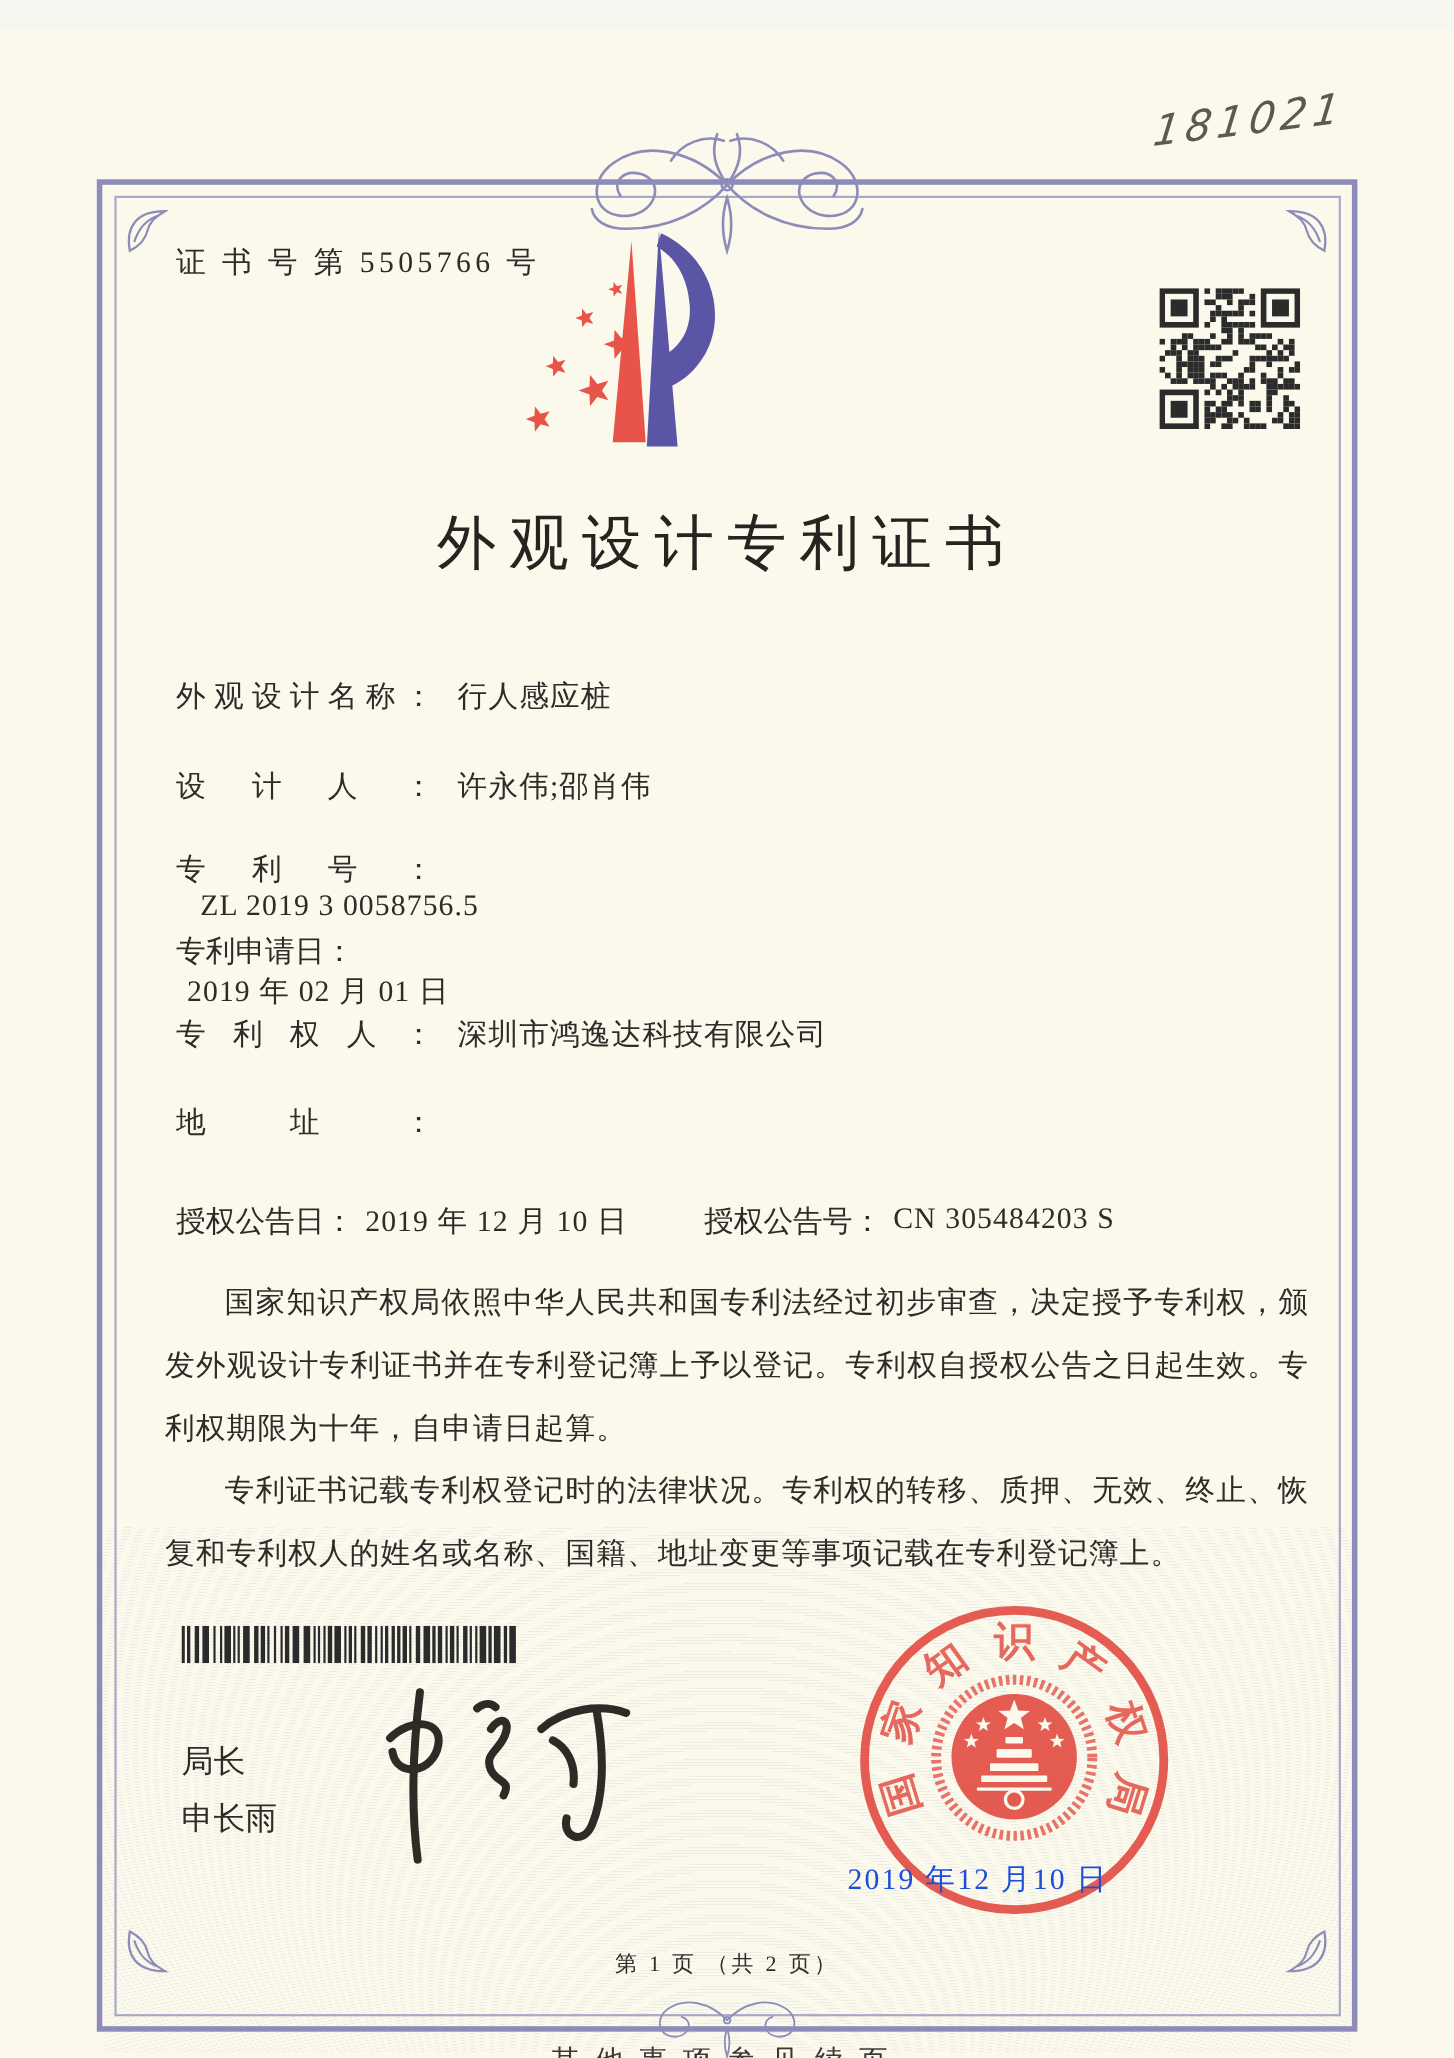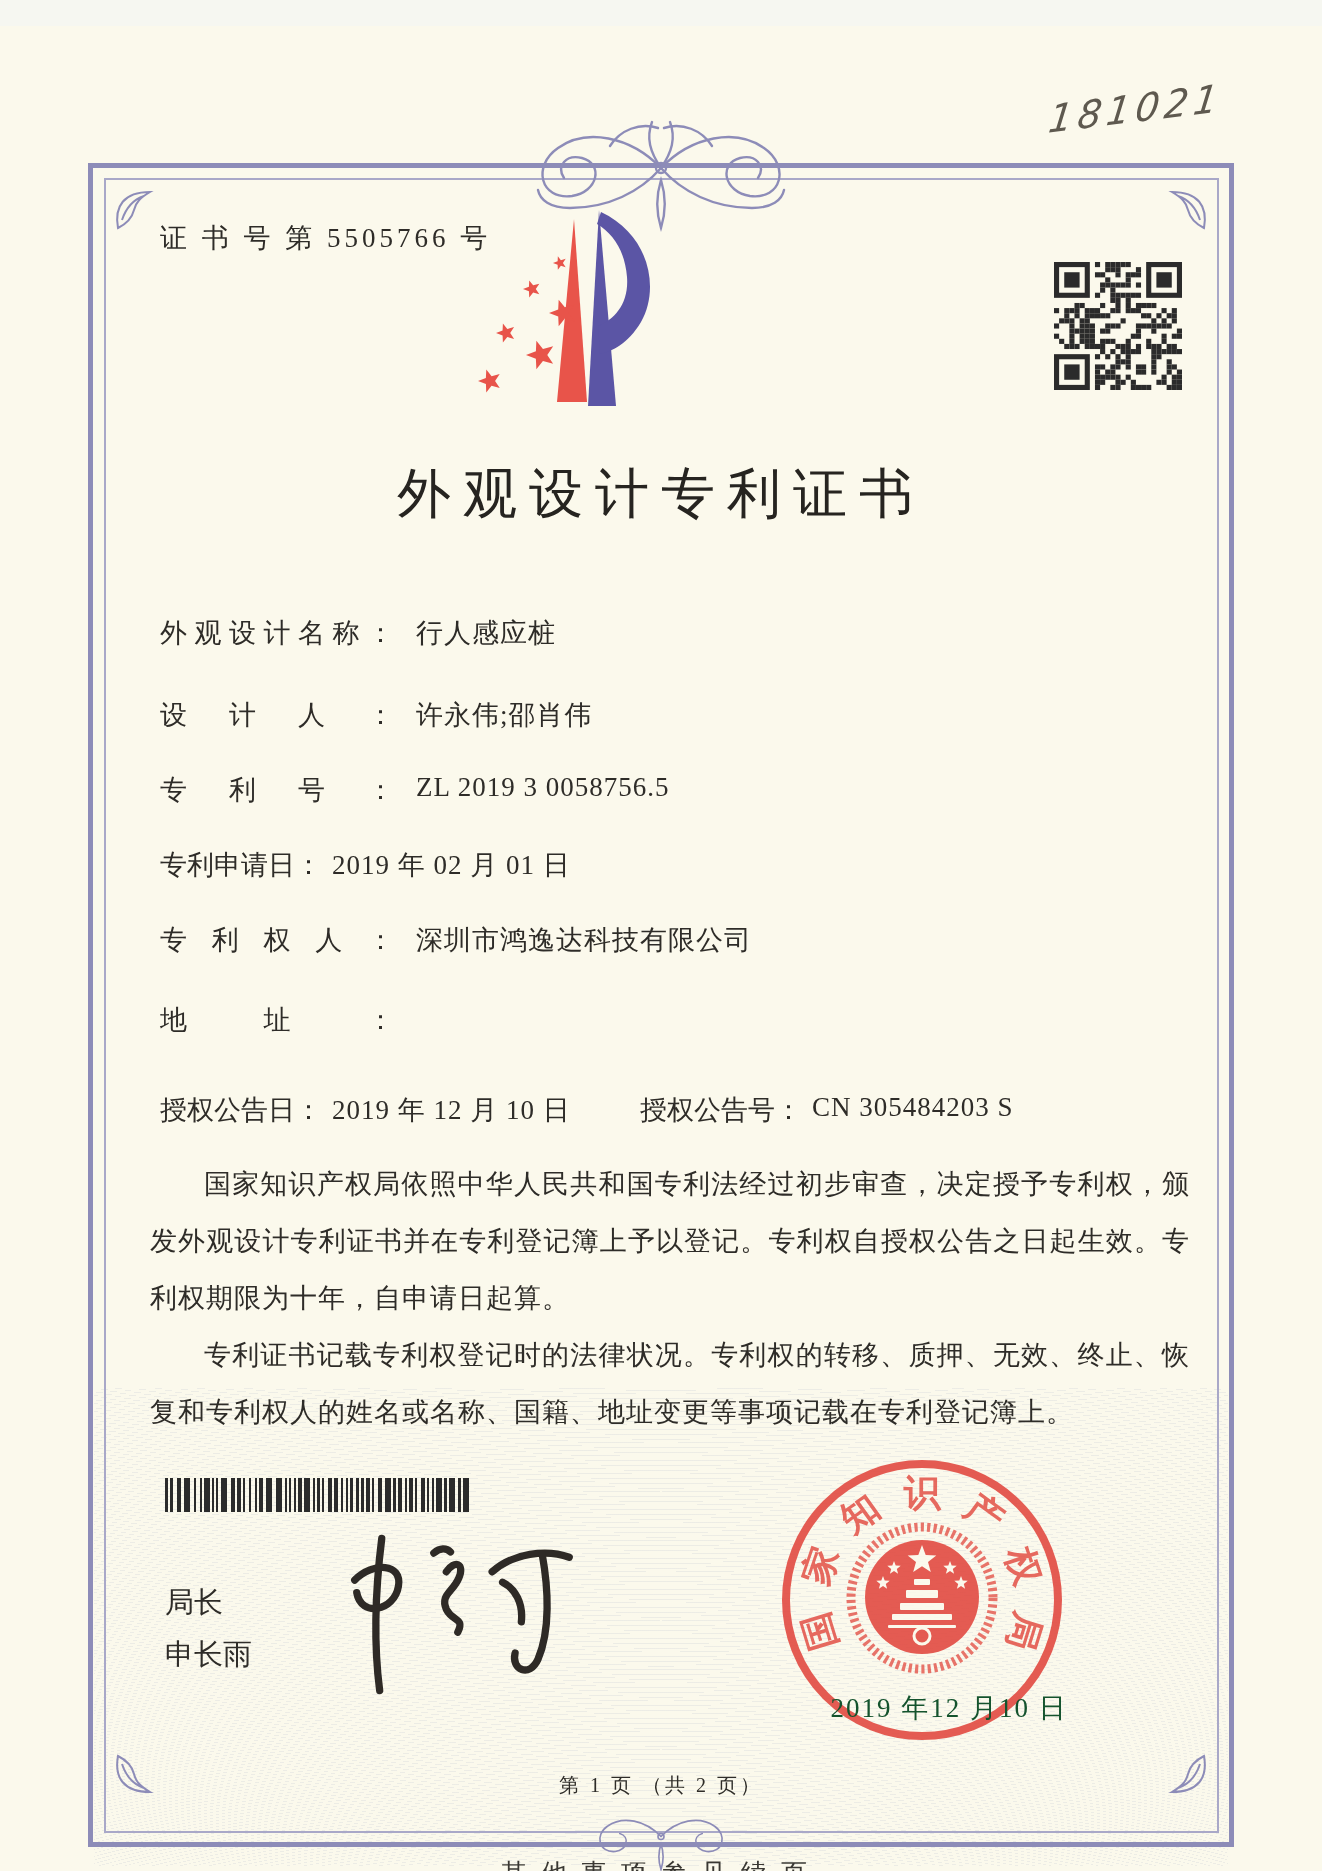"专利号：" .row2 { flex-direction: none -> column }
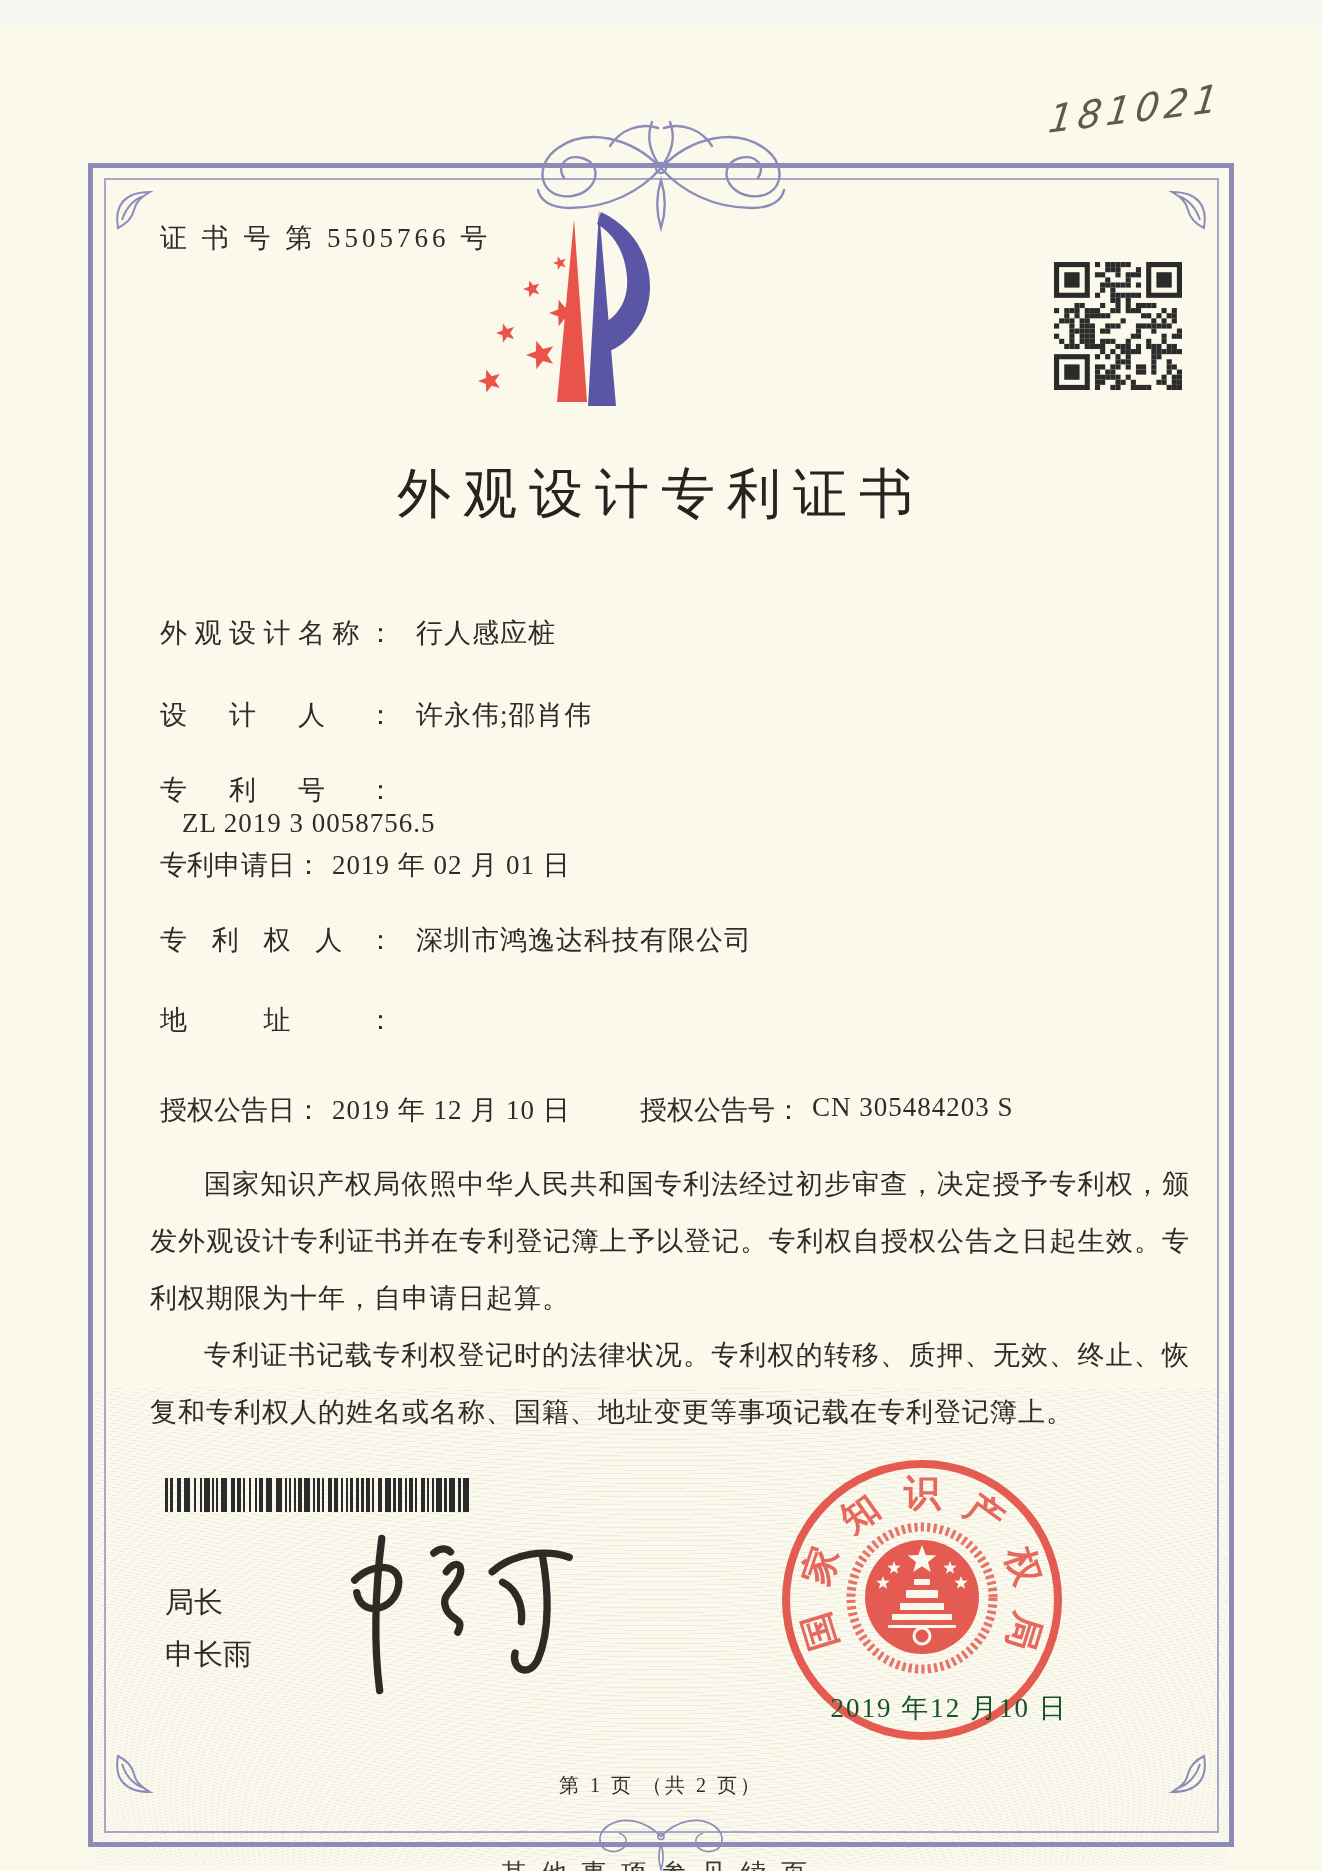"专利申请日：" .row3 { flex-direction: none -> column }
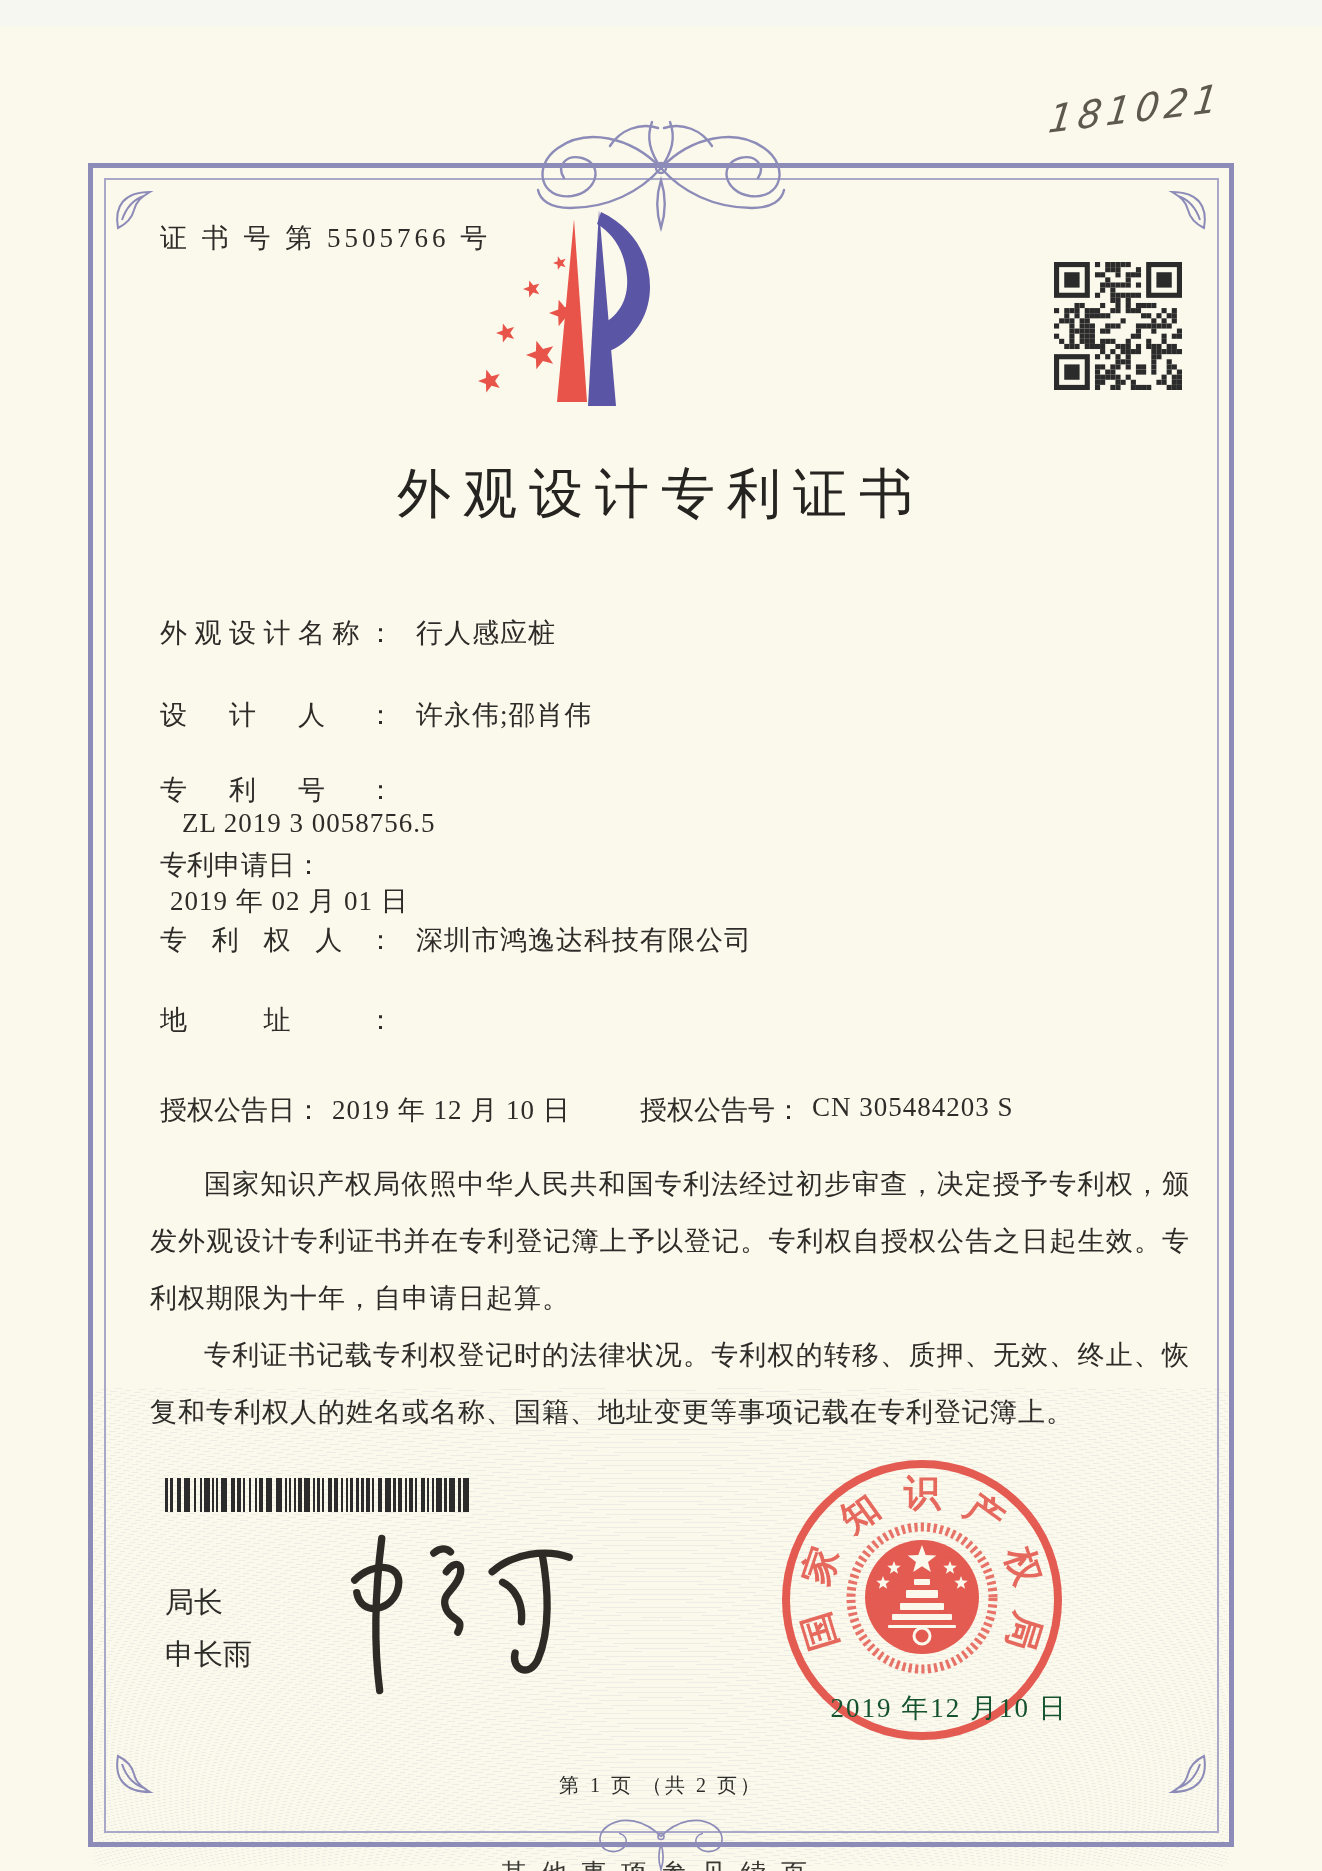"2019 年12 月10 日" .seal-date { color: #14532d -> #1d4ed8; left: 804px -> 744px }
